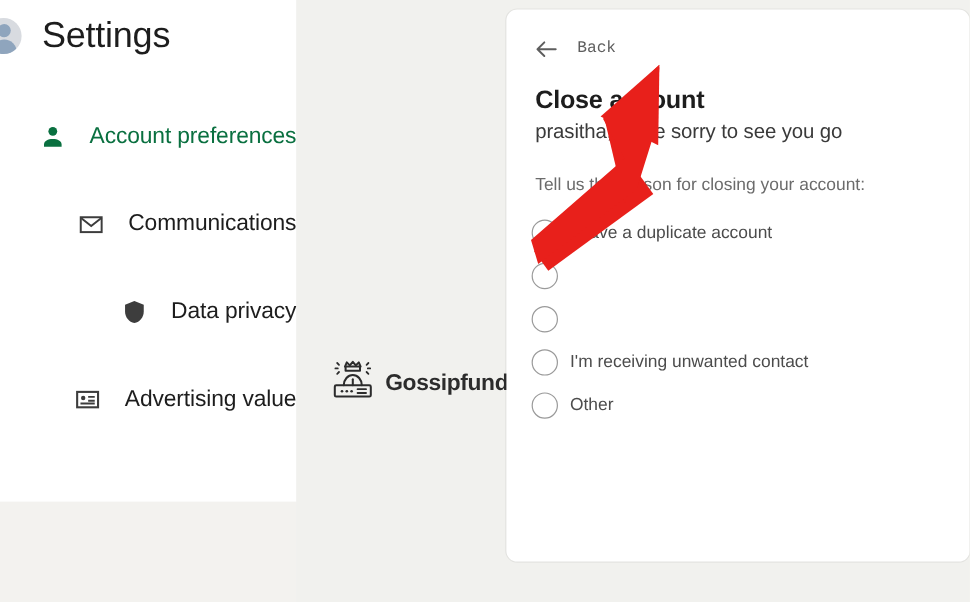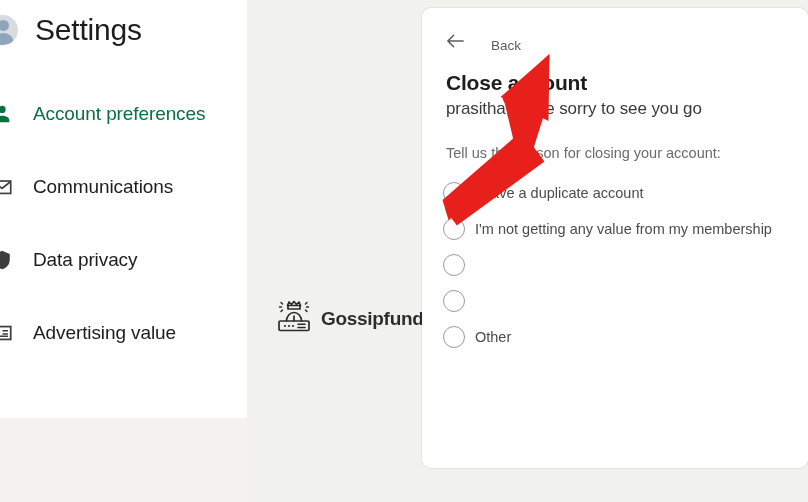"Back" .back-row { align-items: flex-end -> flex-start; font-family: none -> Liberation Mono, monospace; gap: 26px -> 16px }
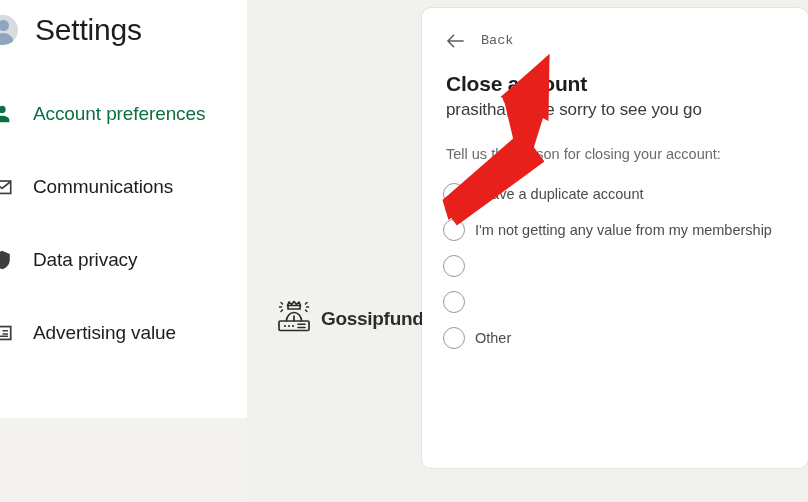"Account preferences" .nav-item { justify-content: none -> flex-end }
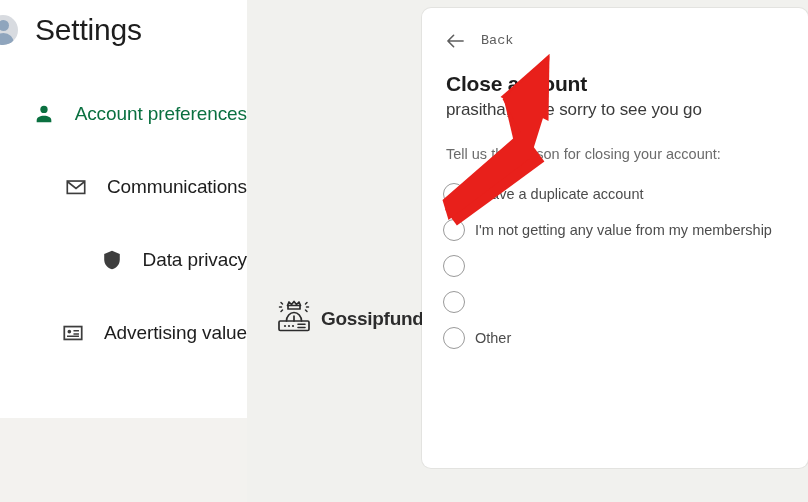"I'm not getting any value" span.option-label { html: <span>I'm not getting any value from my membership</span> -> none }
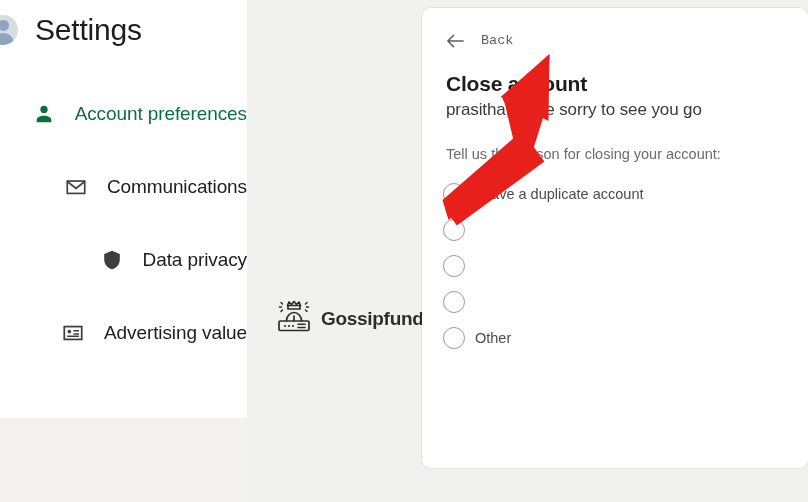"I'm receiving unwanted contact" span.option-label { html: none -> <span>I'm receiving unwanted contact</span> }
